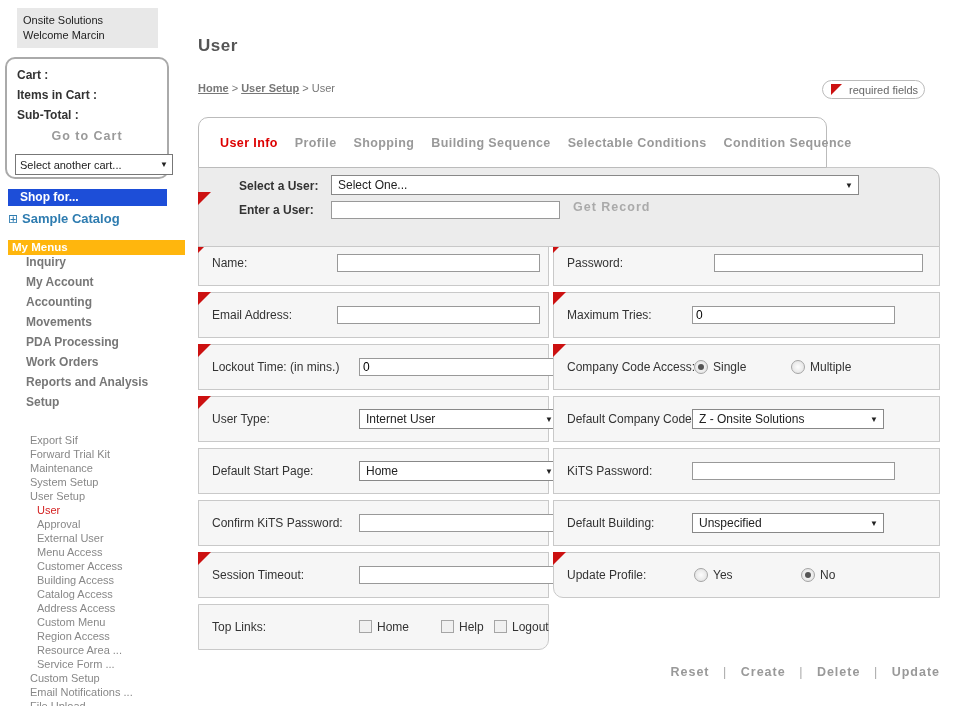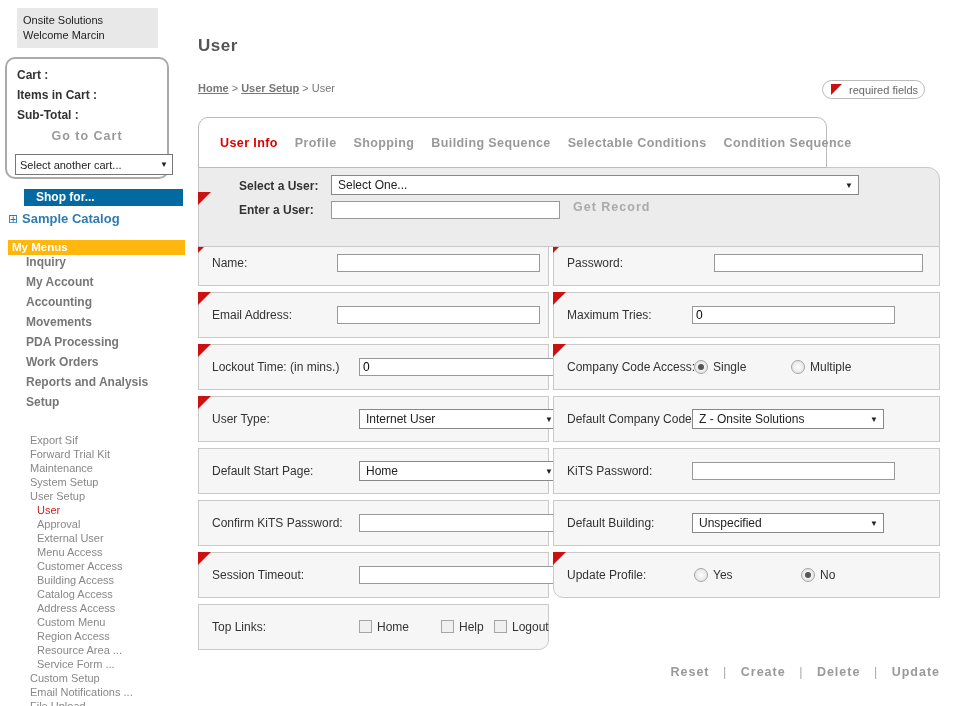"Shop for..." #shopfor { background: #0369a1 -> #1d4ed8; left: 24px -> 8px }
